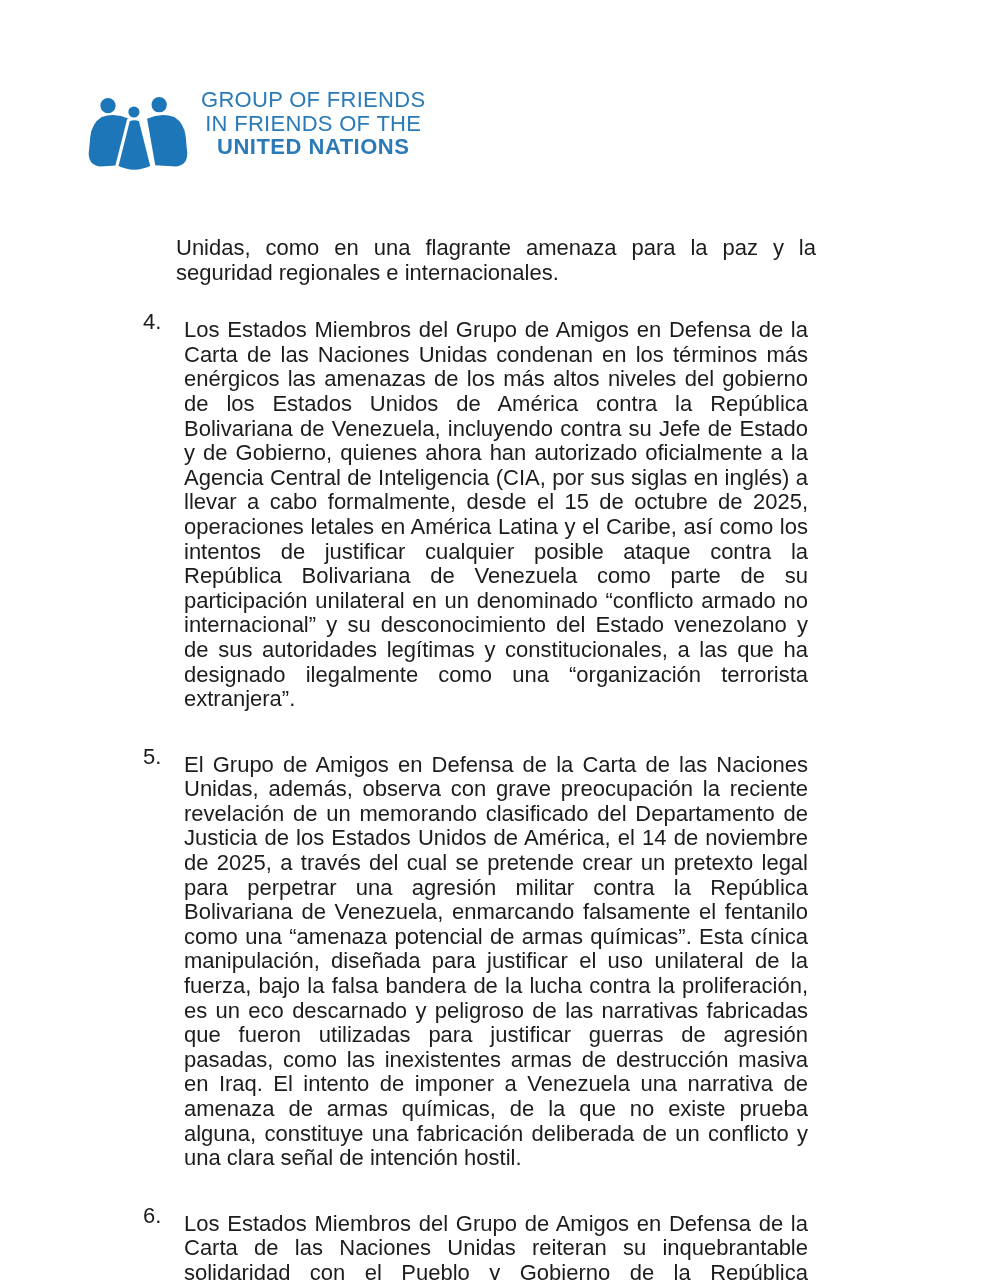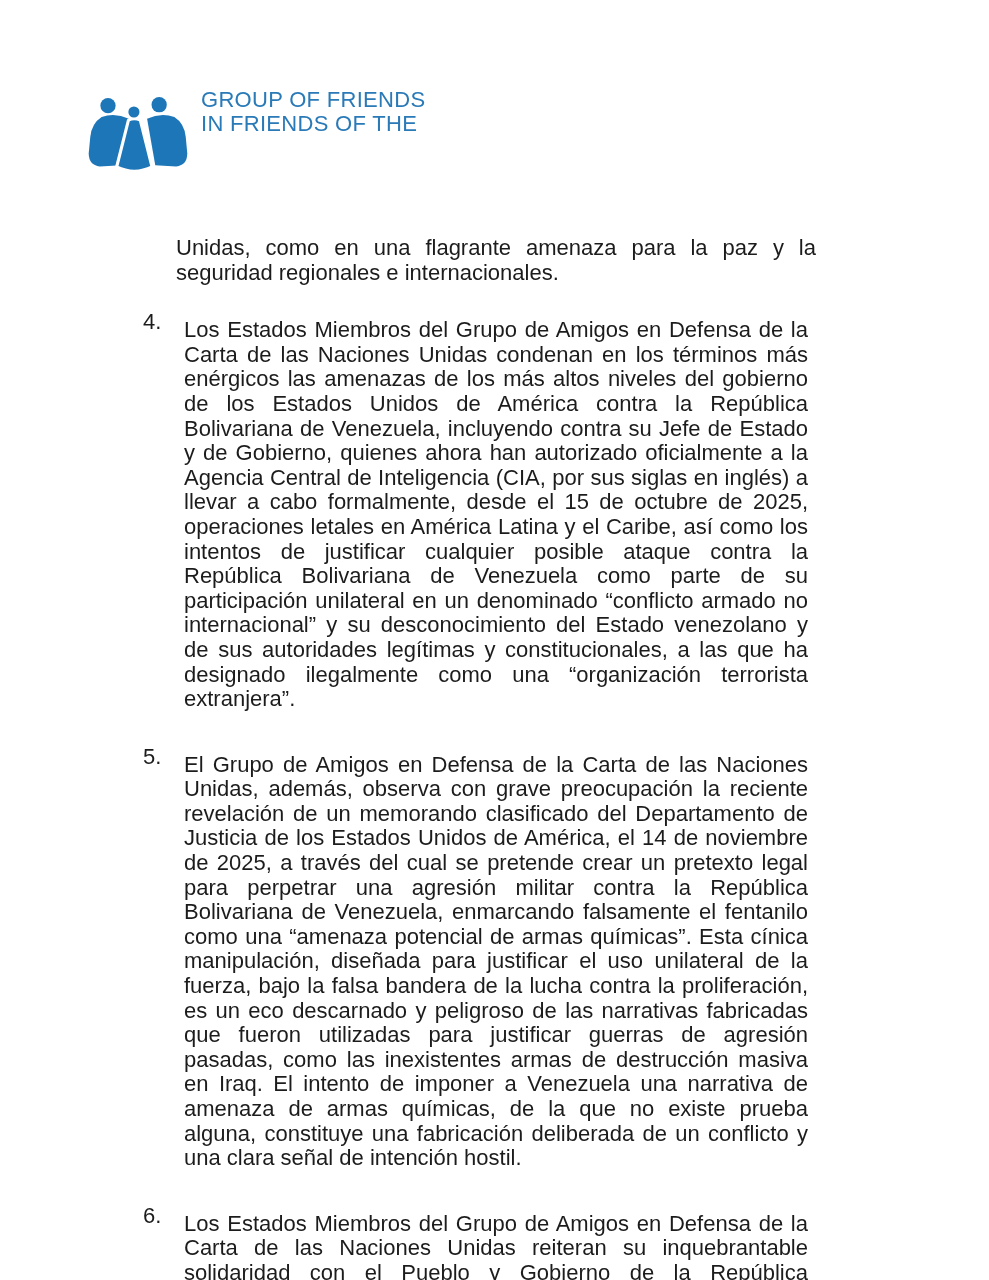"GROUP OF FRIENDS" .letterhead { text-align: none -> center }
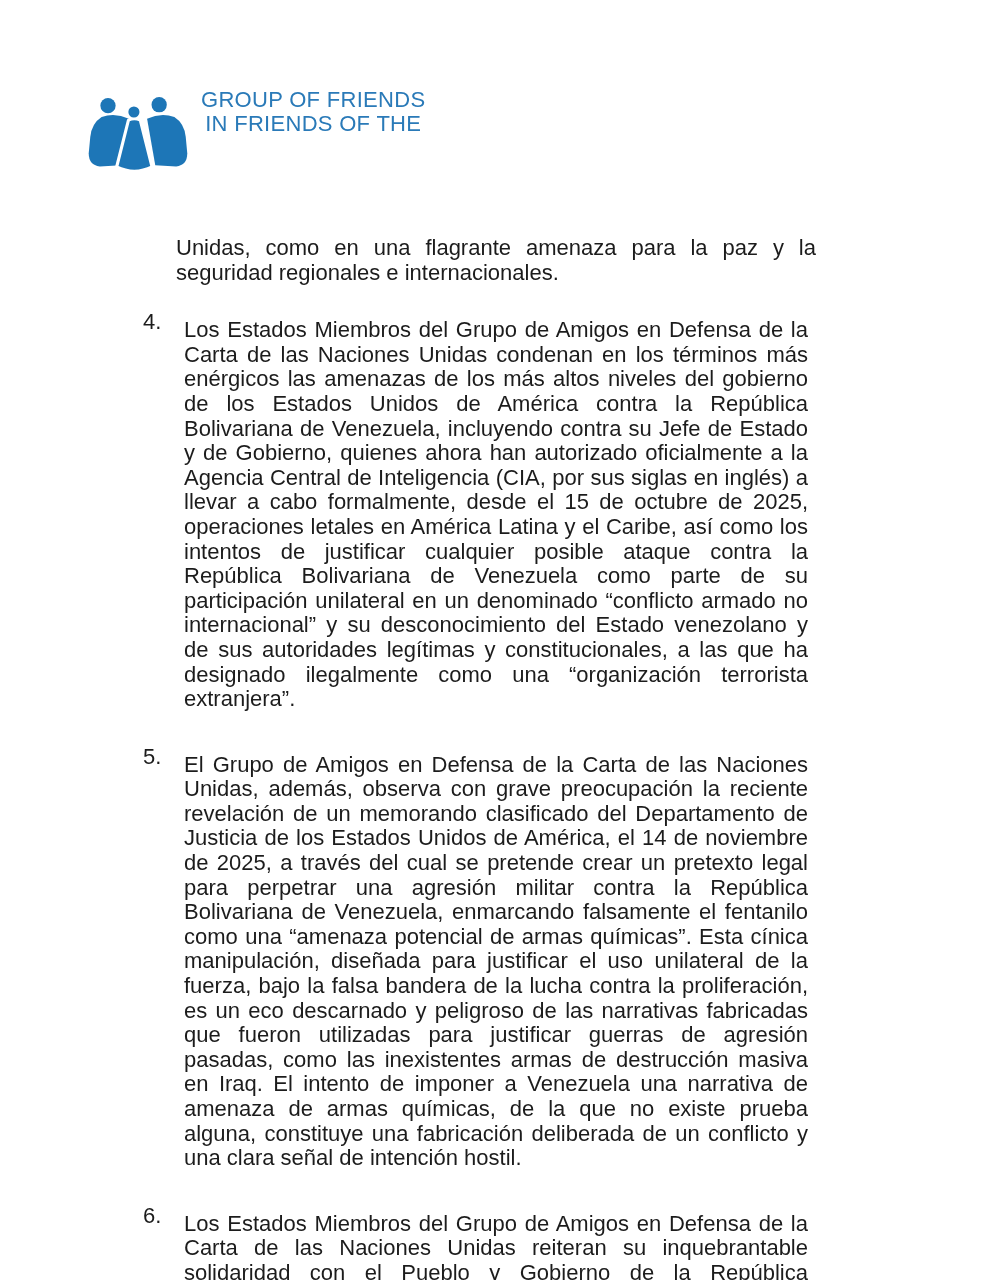"UNITED NATIONS" div.wm-bold { html: none -> <div>UNITED NATIONS</div> }
